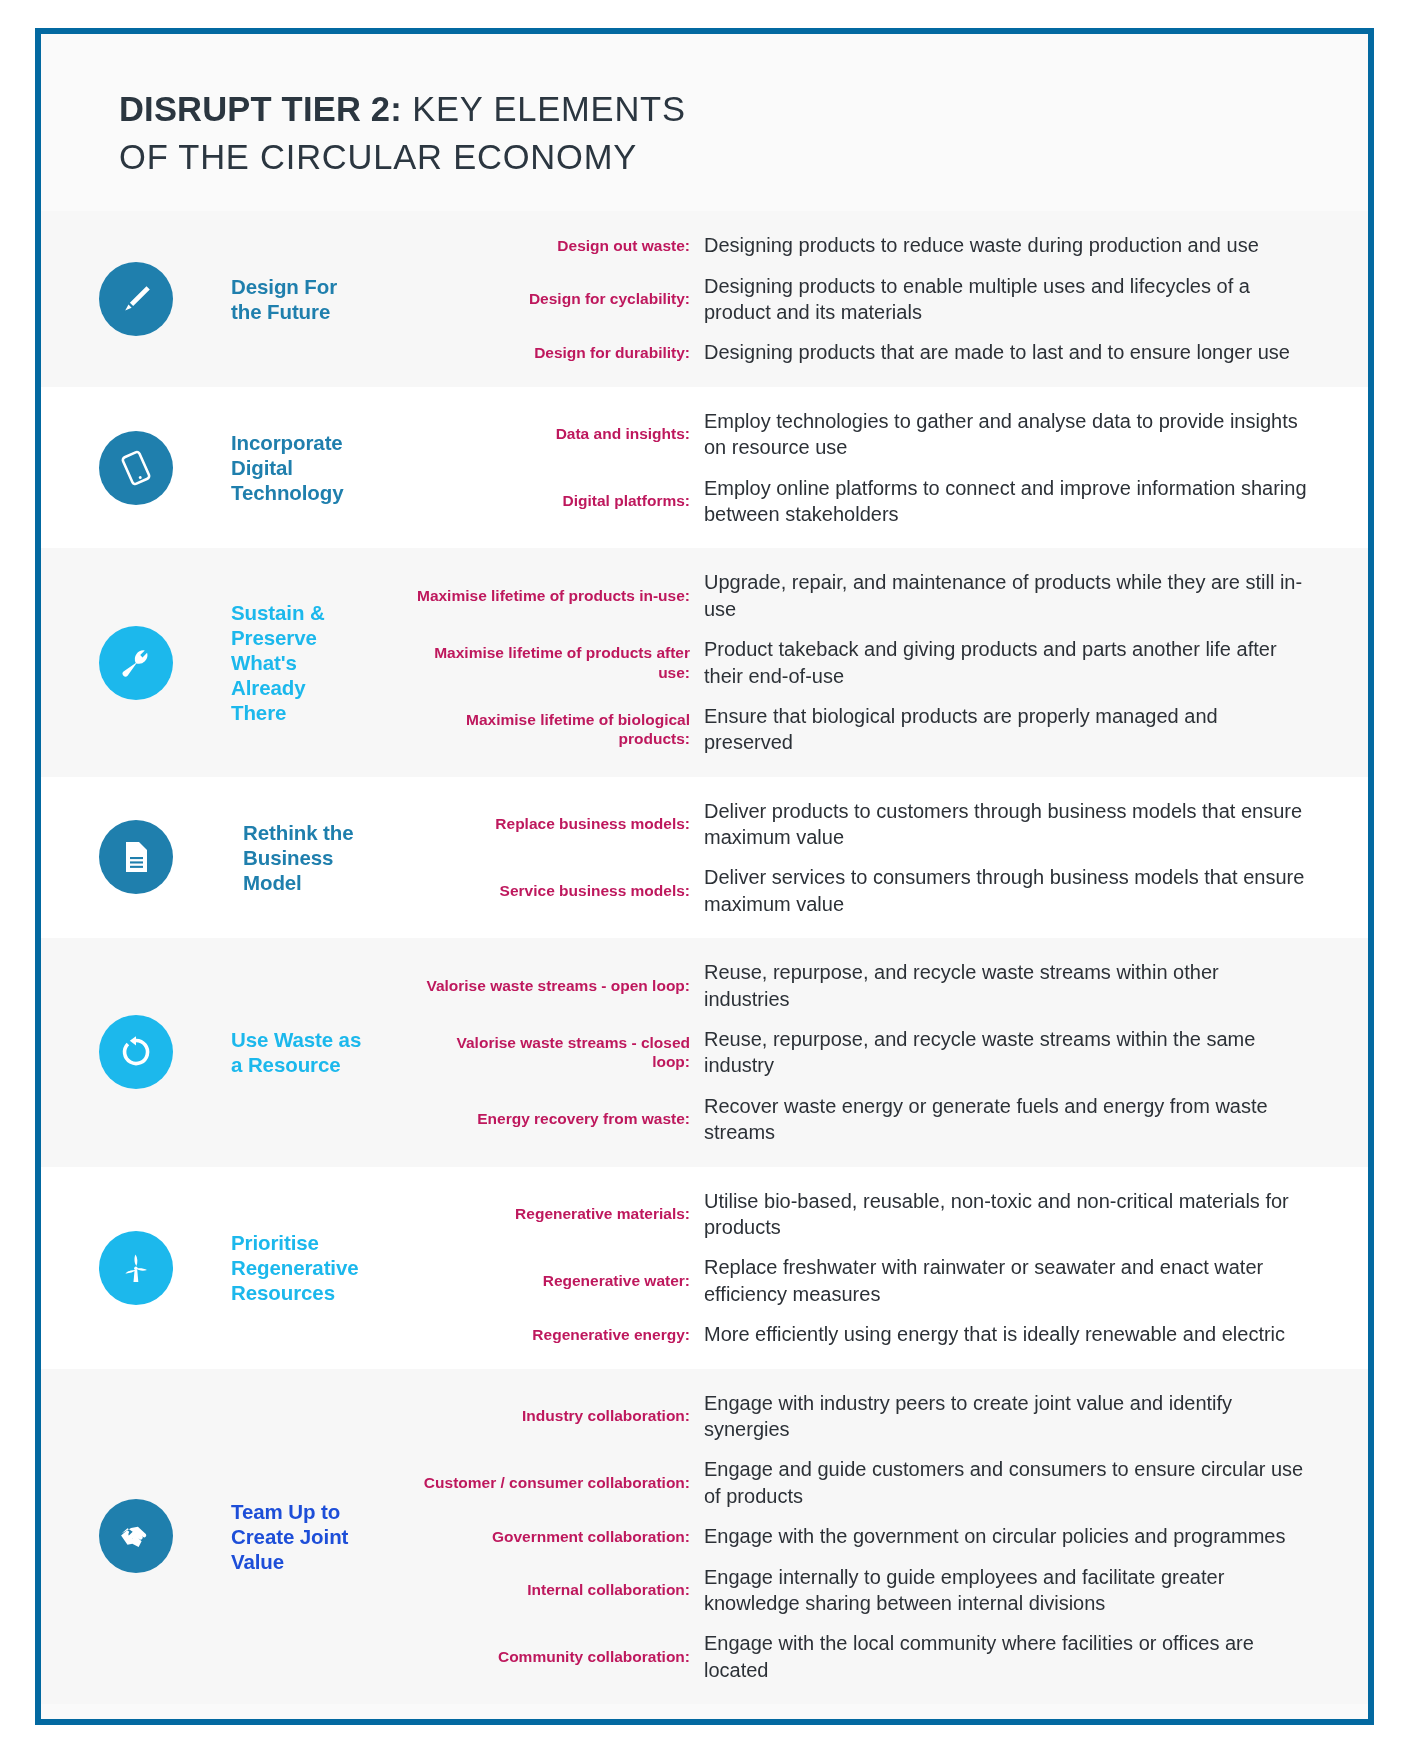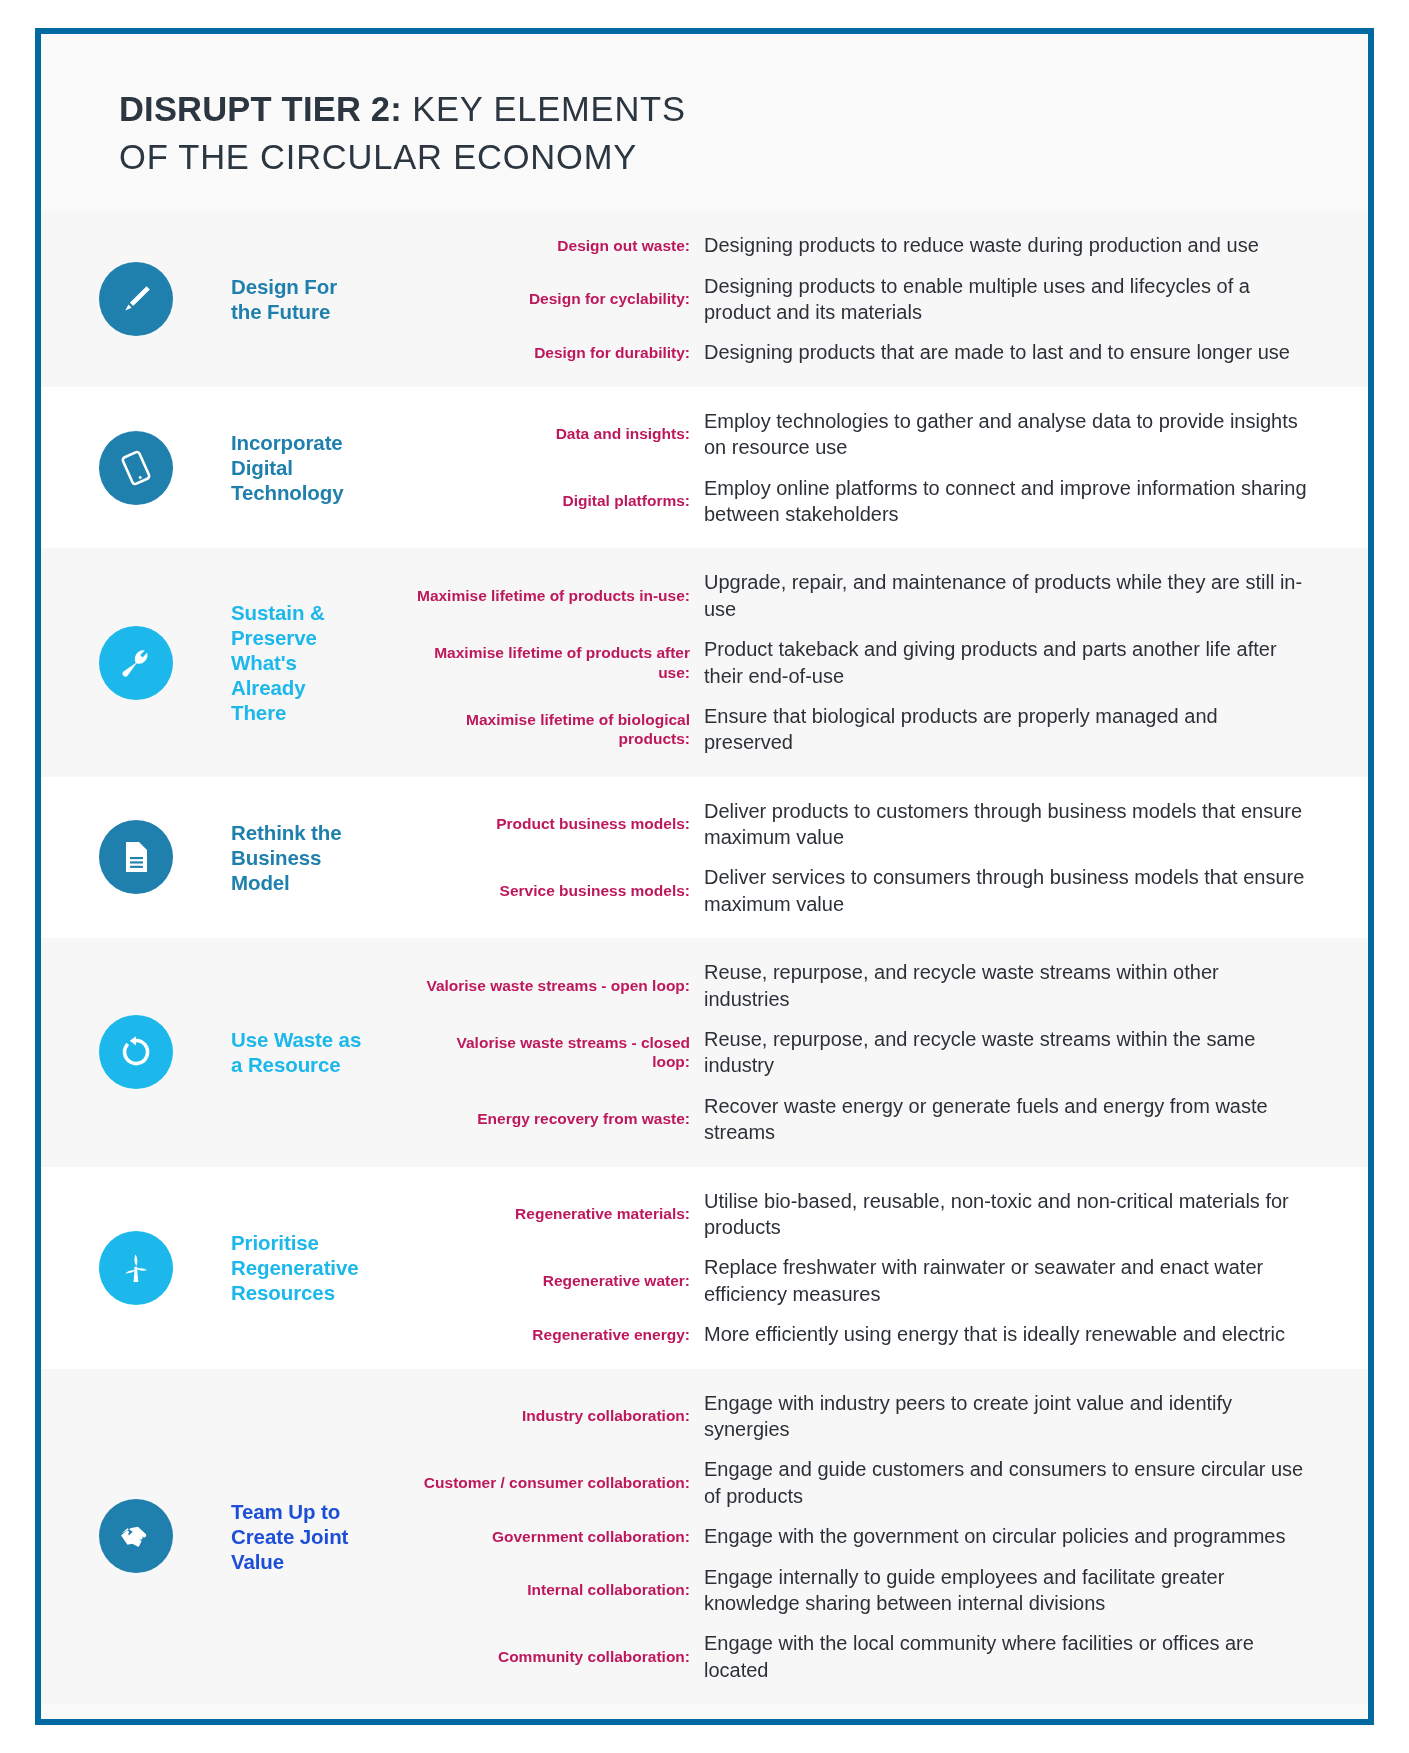"Rethink the" div.section-title { margin-left: none -> 12px }
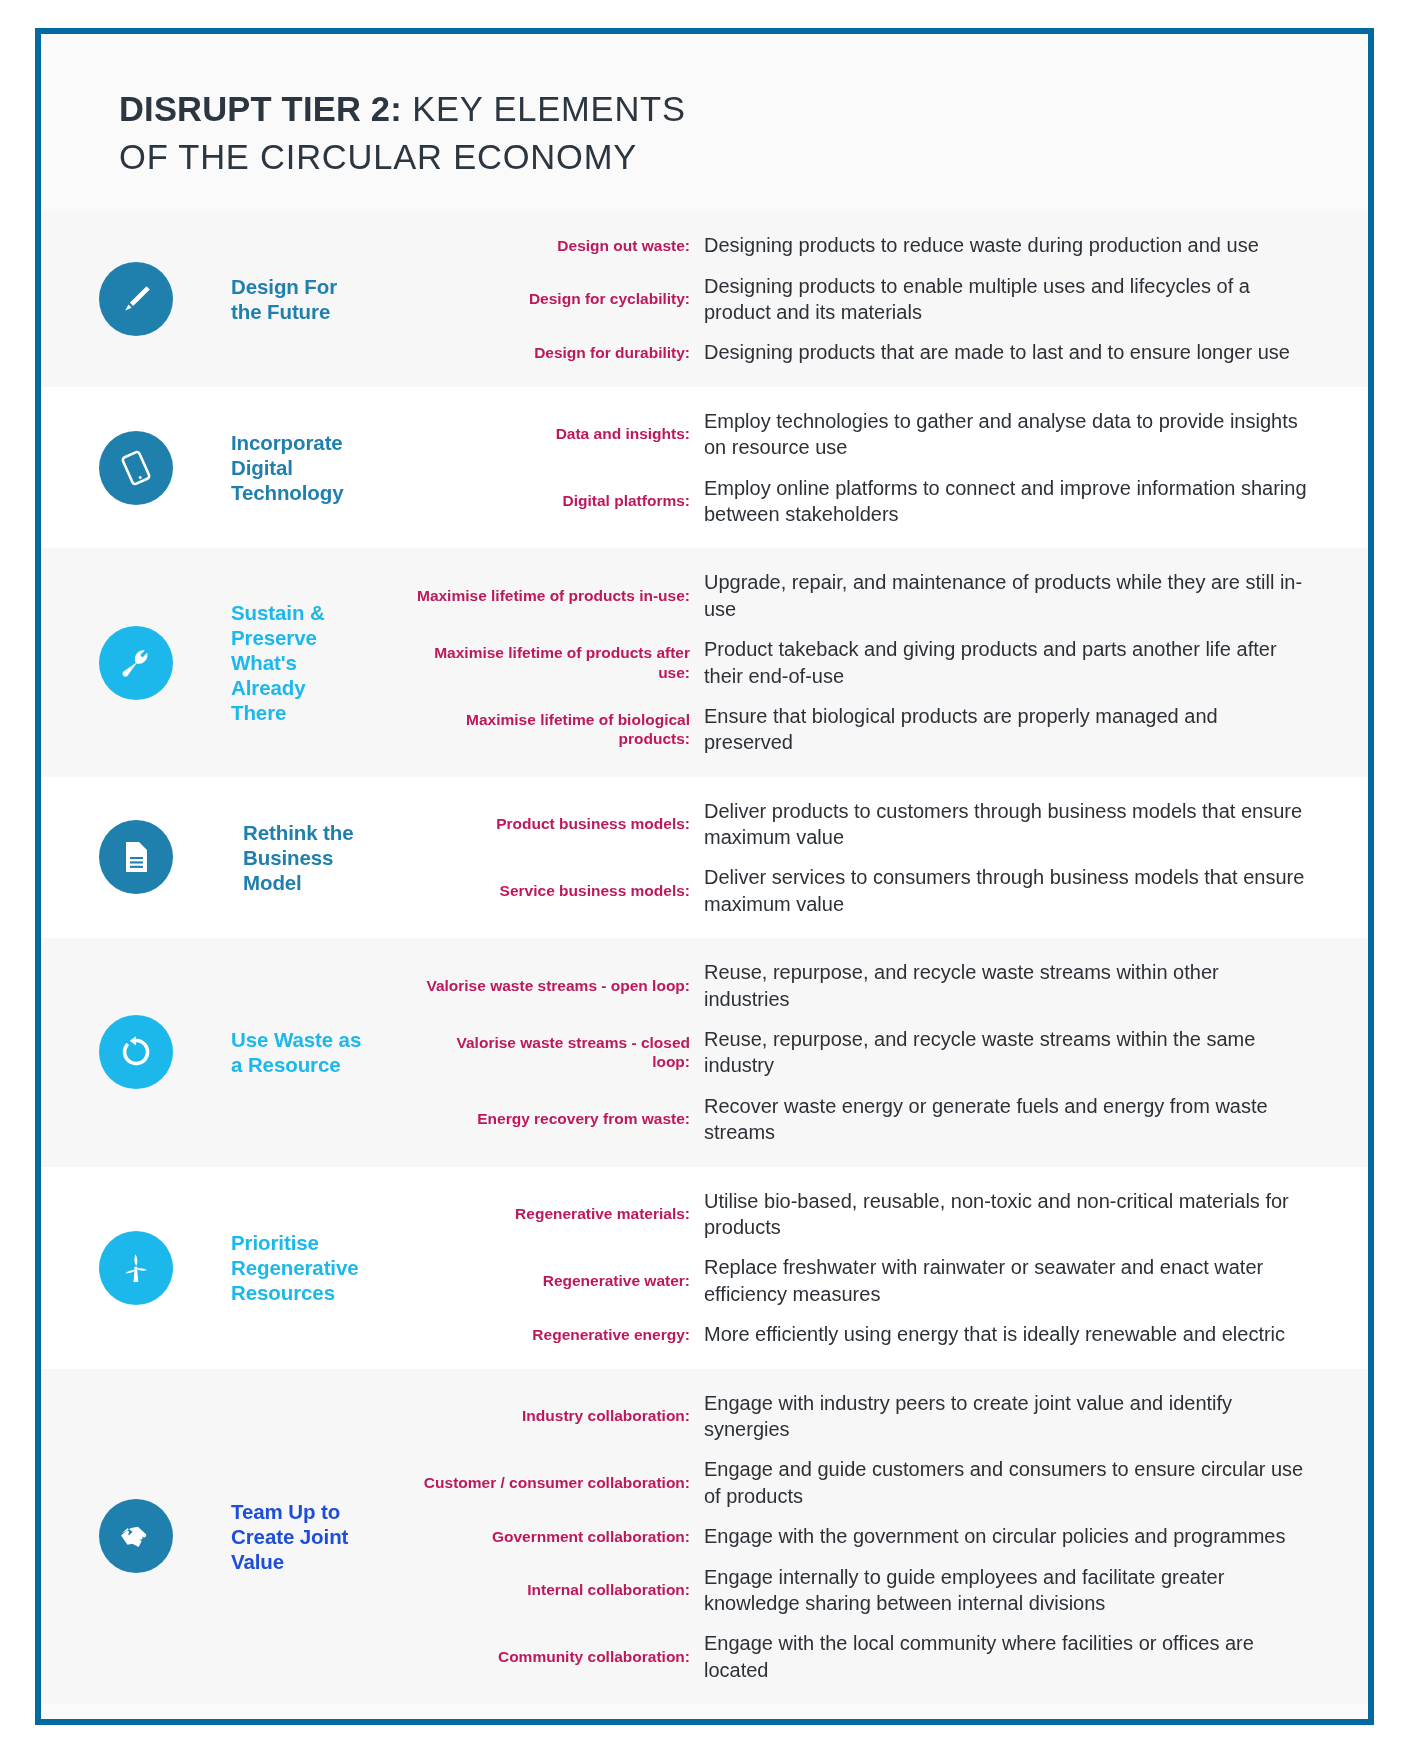"Product business models:" div.pair-term { text: Product -> Replace }
